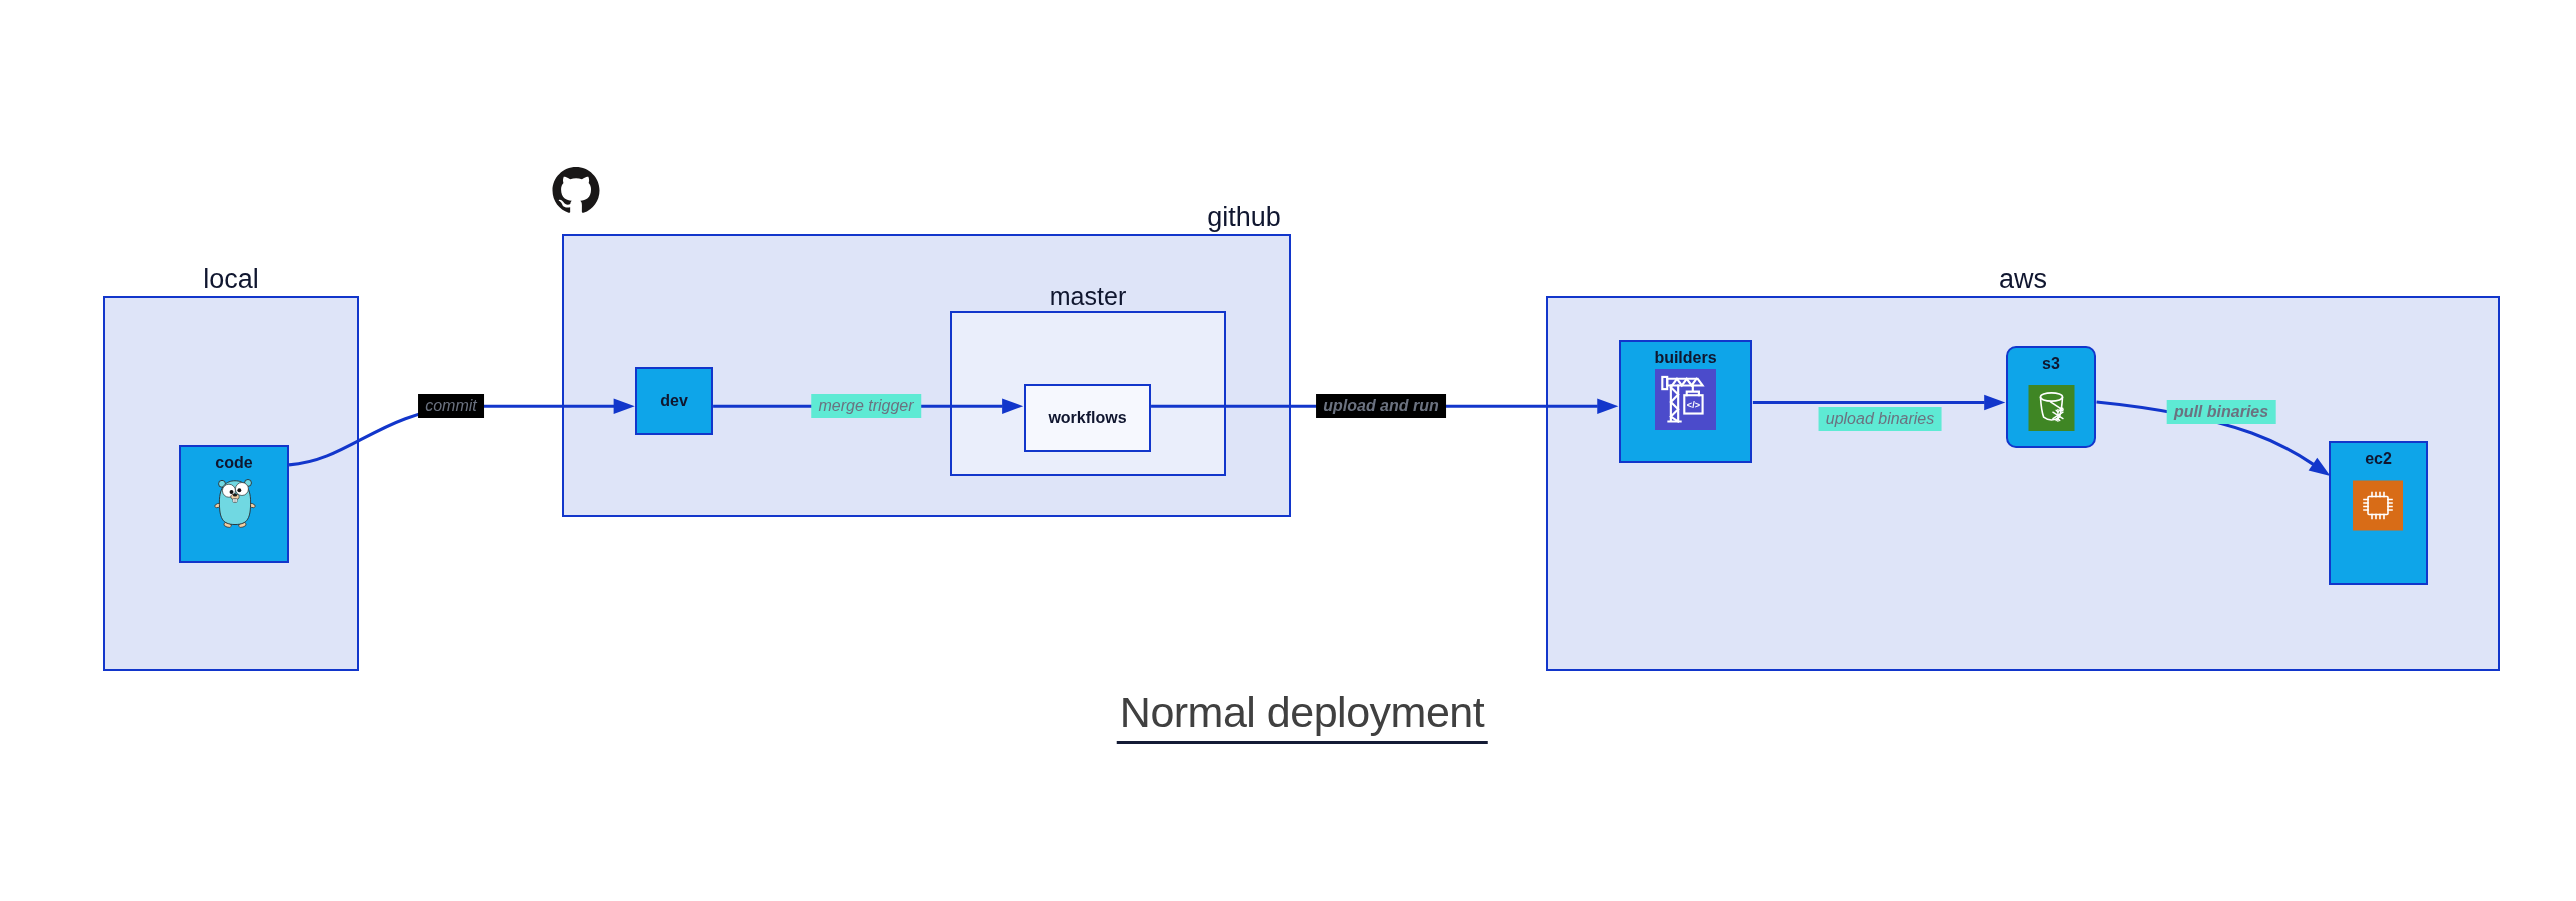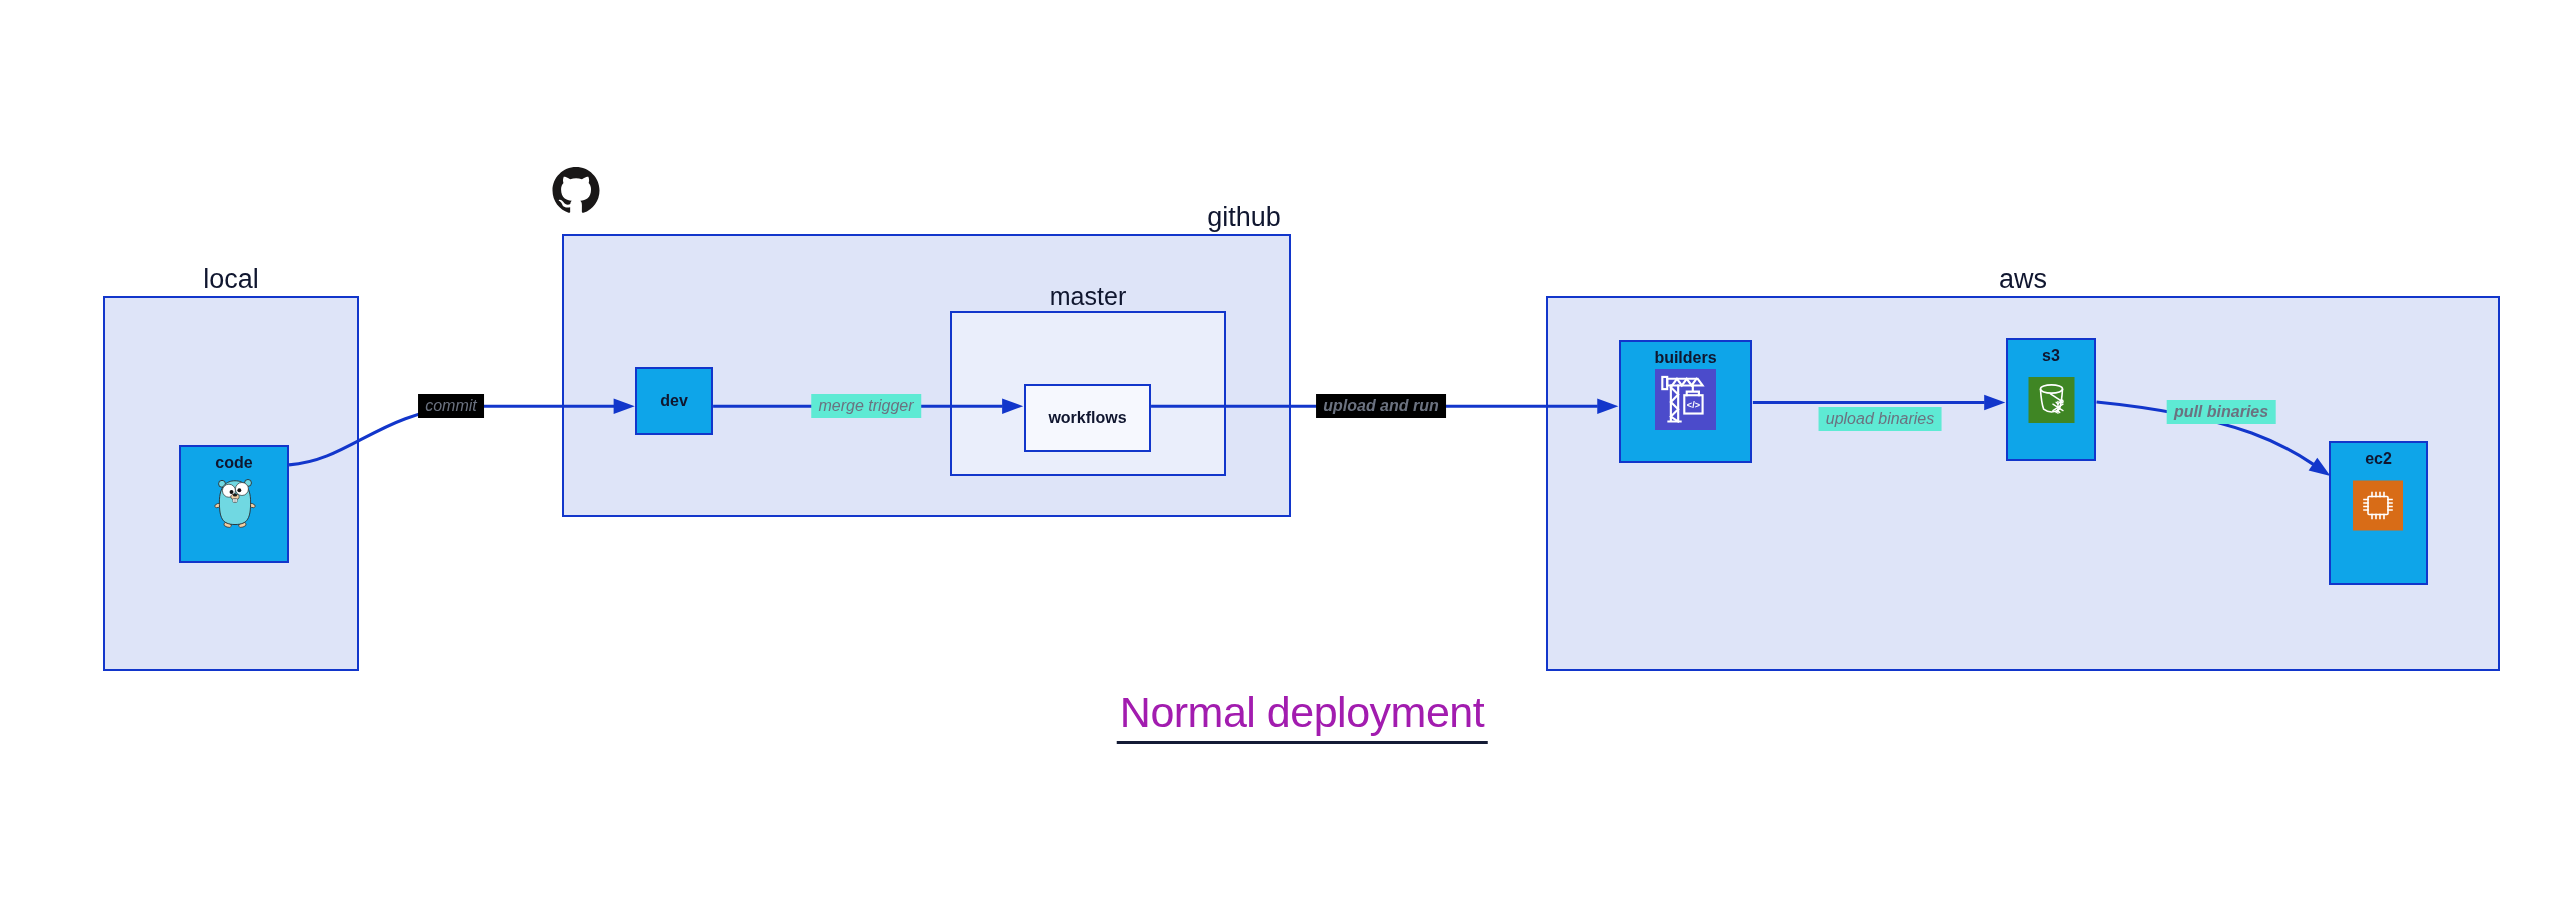"s3" div.node { border-radius: none -> 10px; height: 123px -> 102px; top: 40px -> 48px }
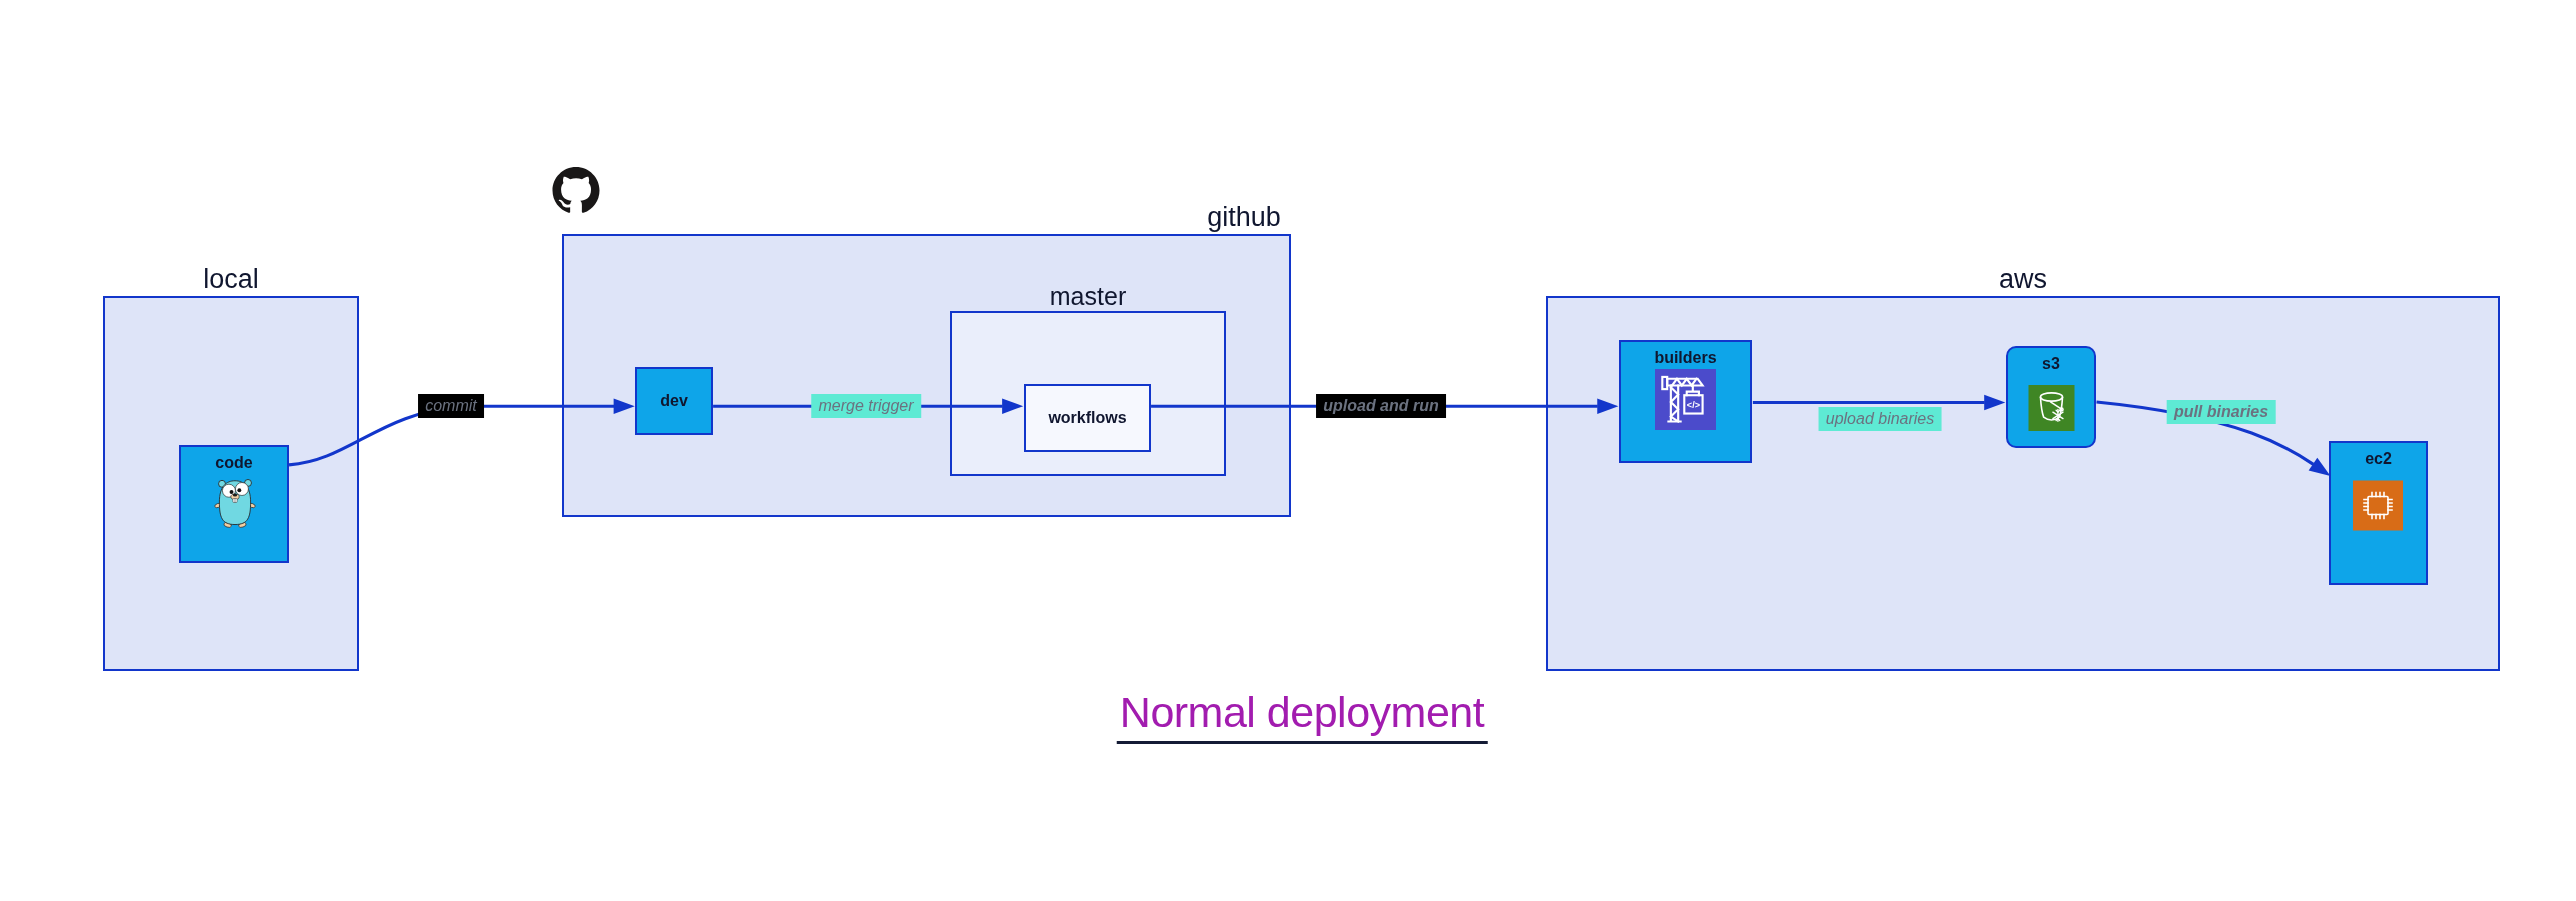"Normal deployment" #title { color: #a21caf -> #404040 }
